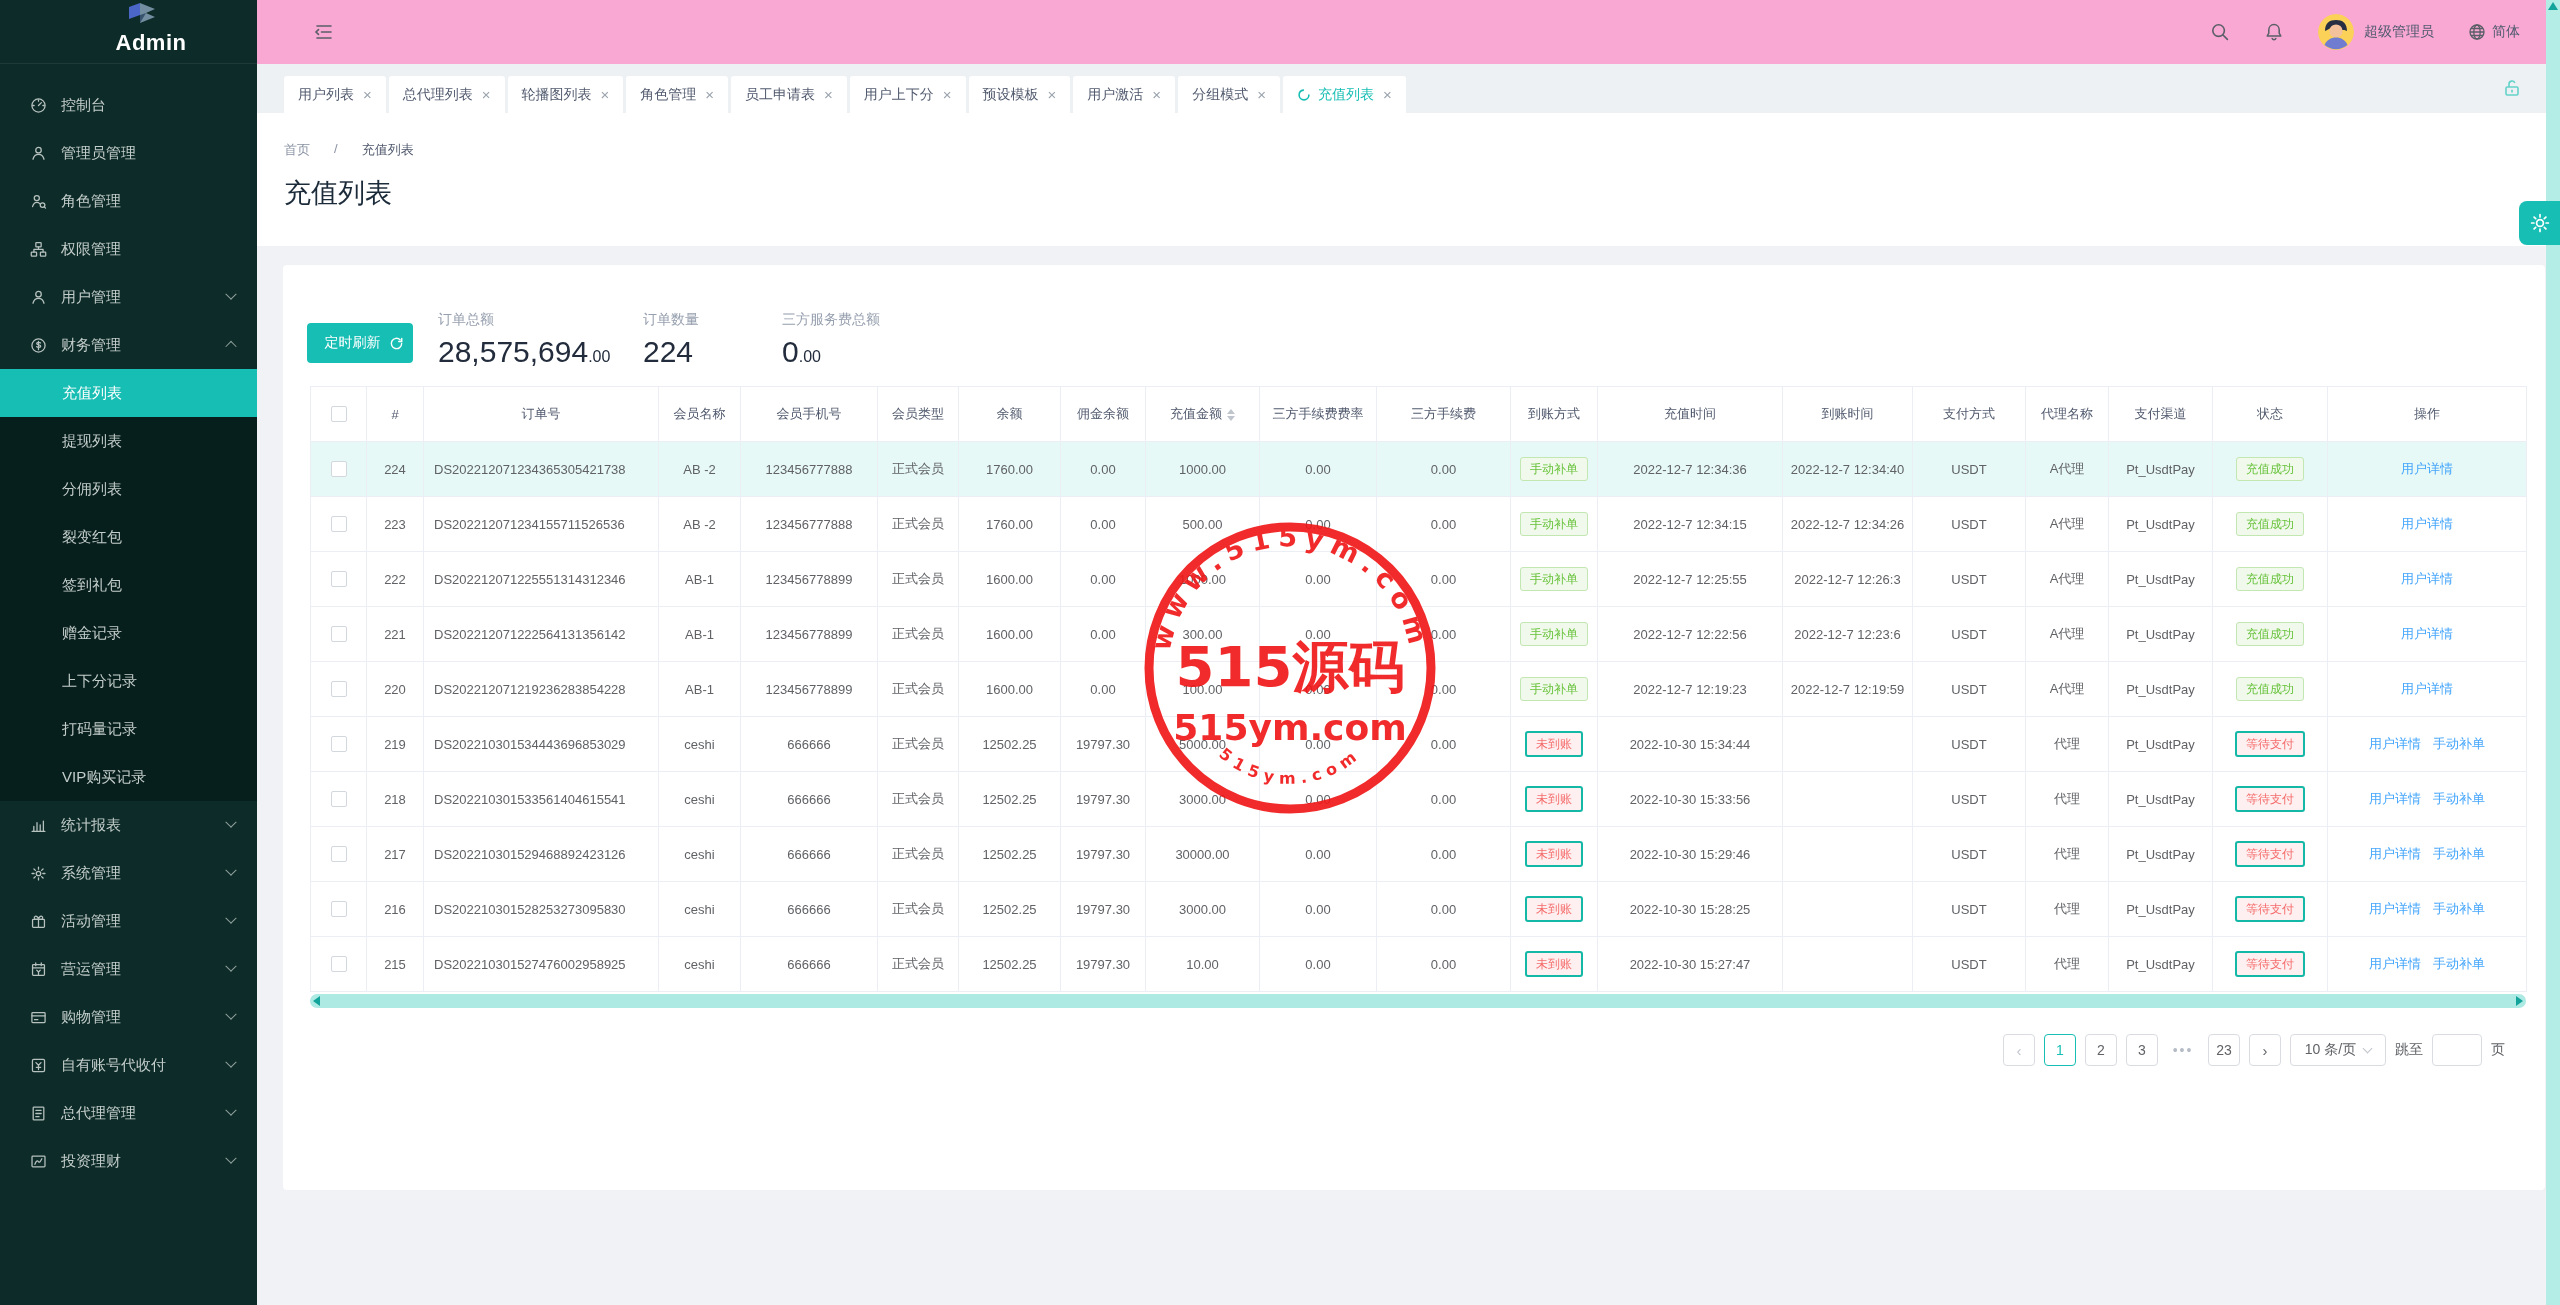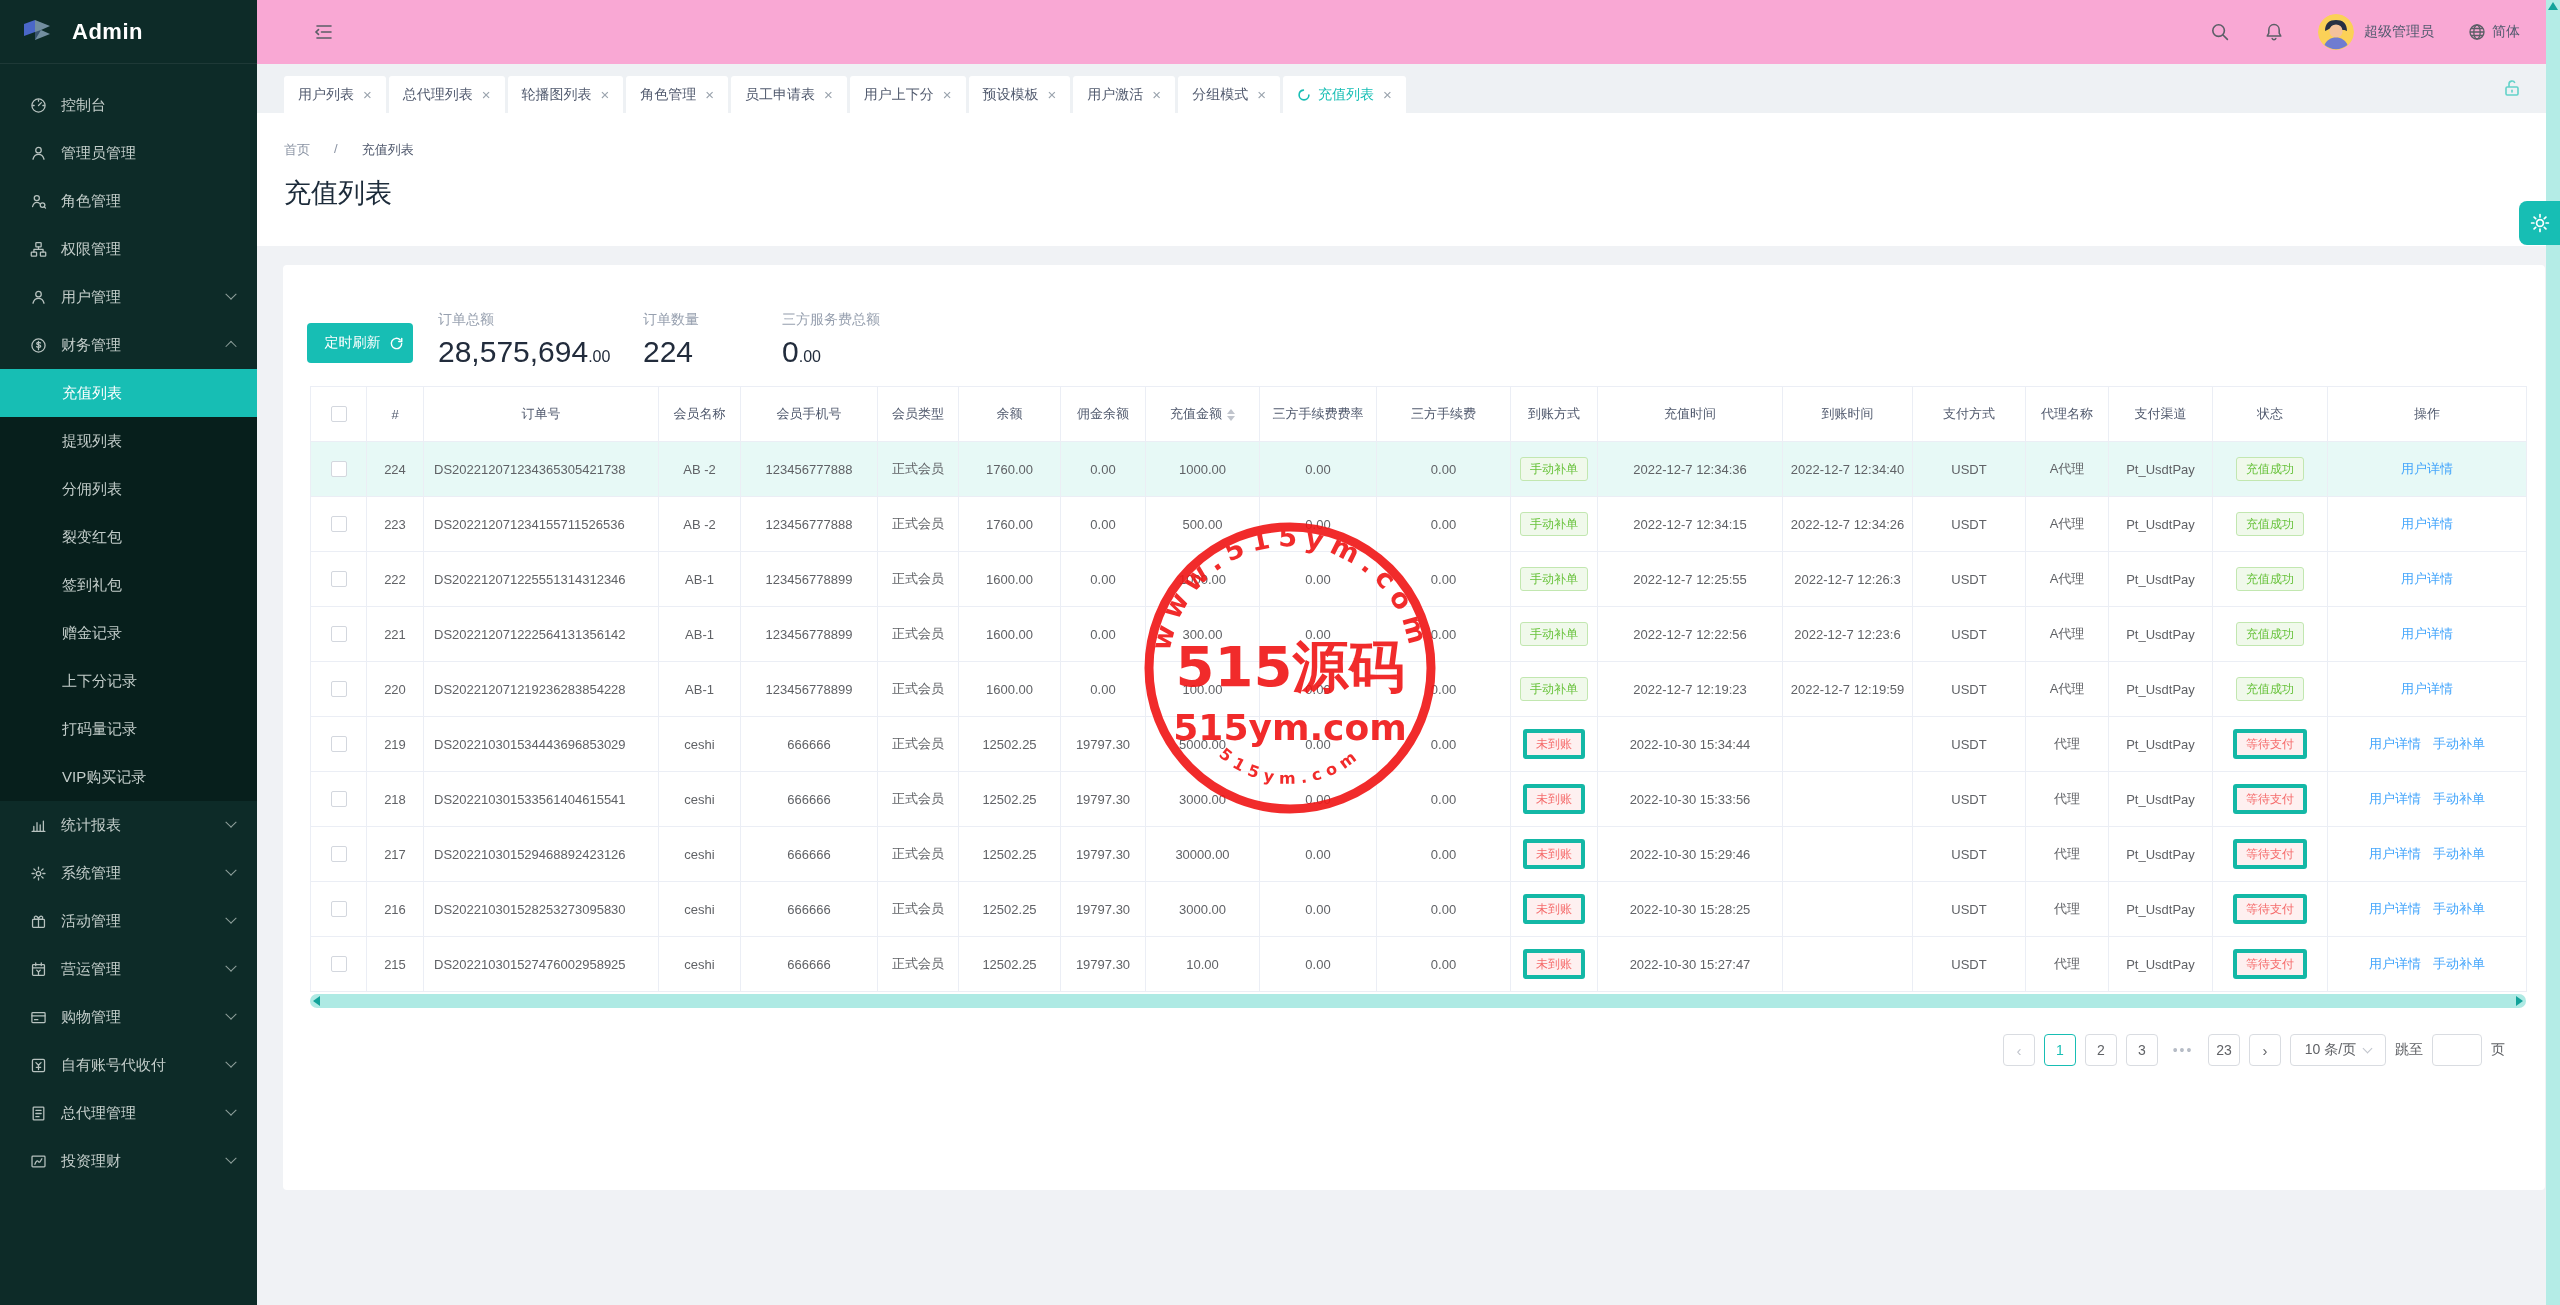"Admin" .logo { flex-direction: none -> column; padding-left: 20px -> 33px }
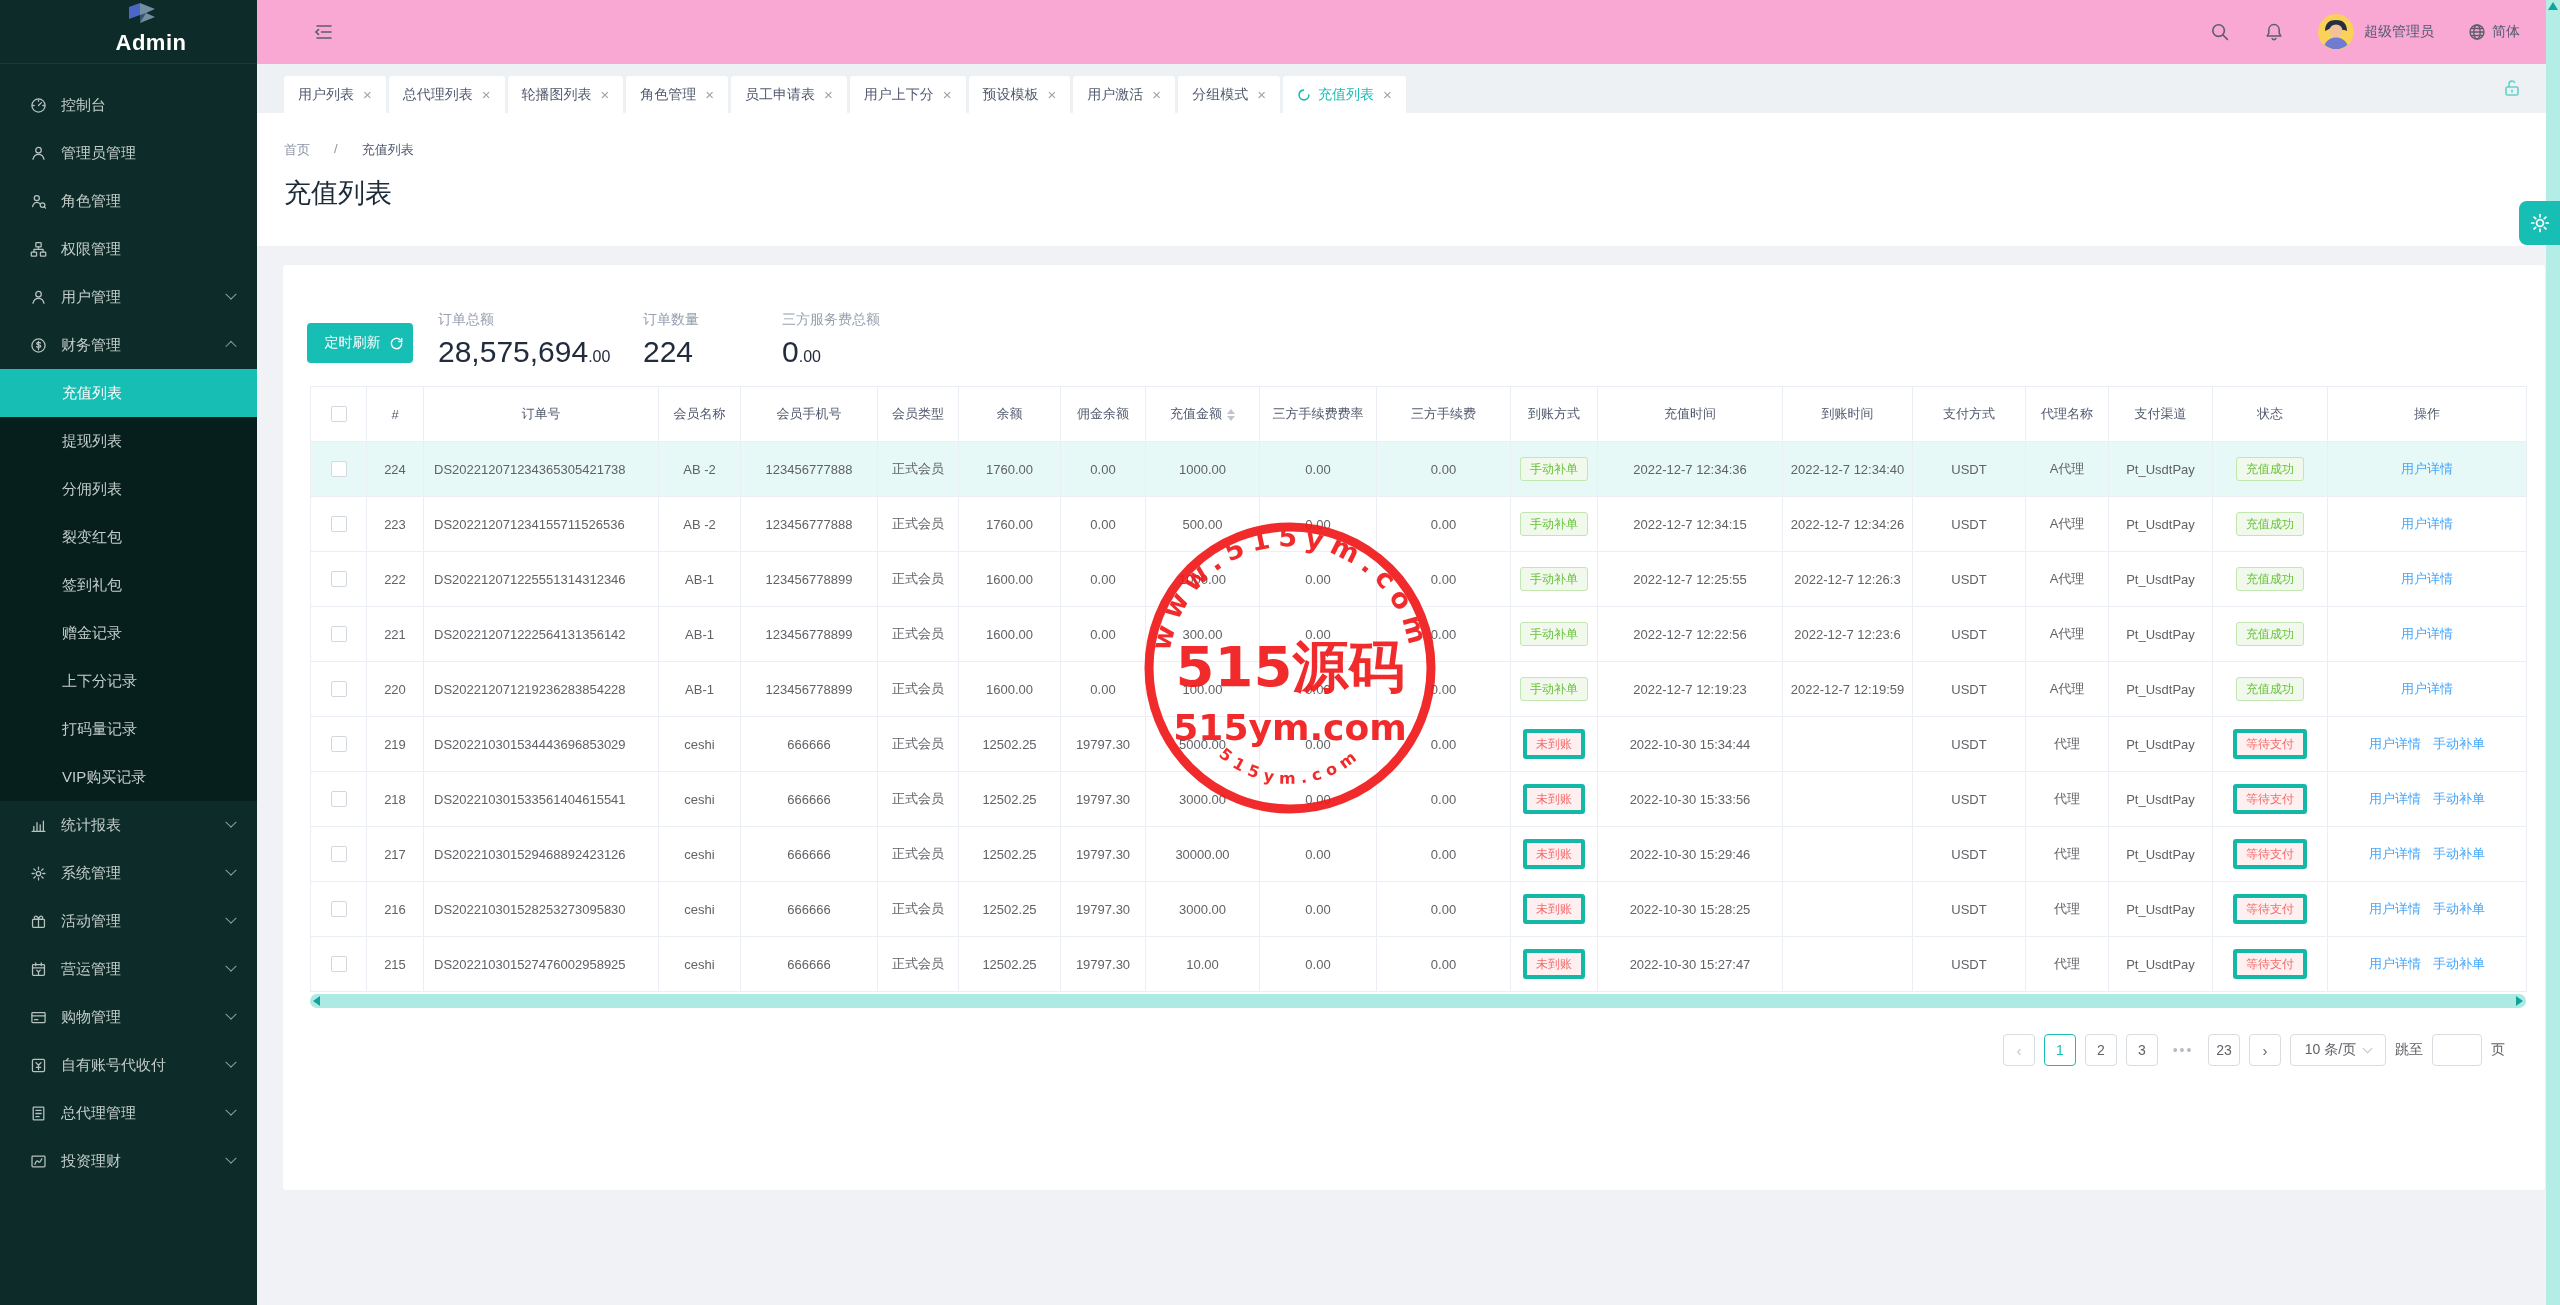"未到账" .badge.red { border: 4px solid #14b8a6 -> 2px solid #14b8a6 }
